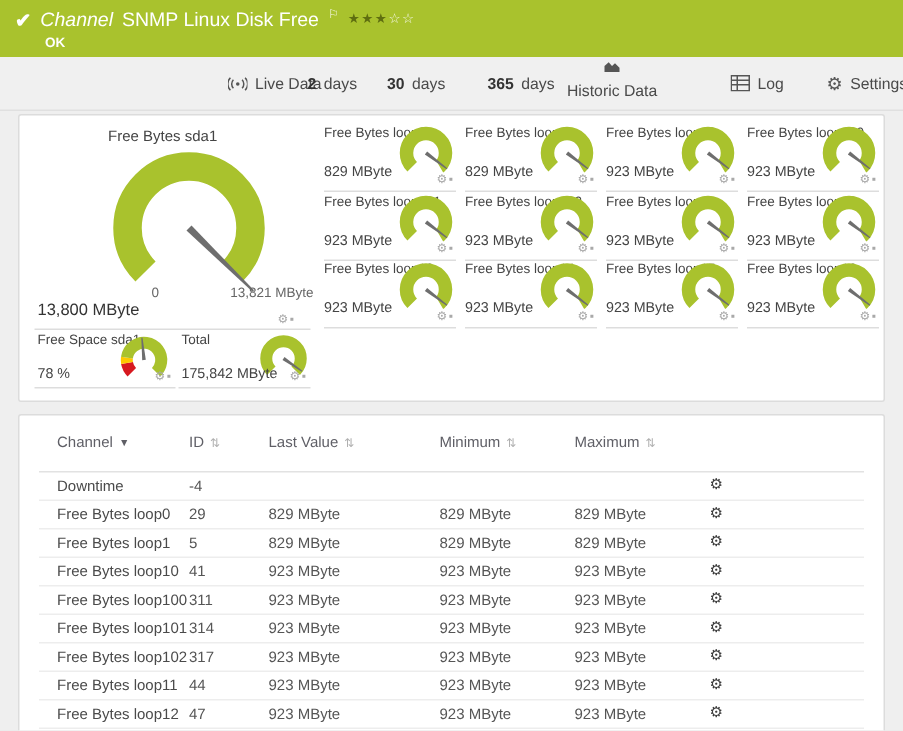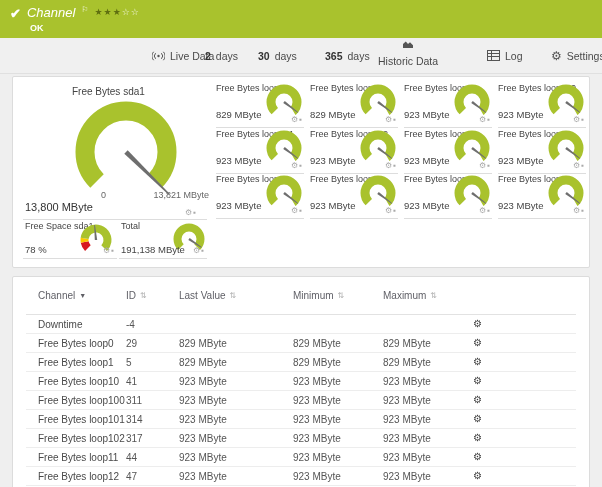"SNMP Linux Disk Free" span.title { html: none -> <span>SNMP Linux Disk Free</span> }
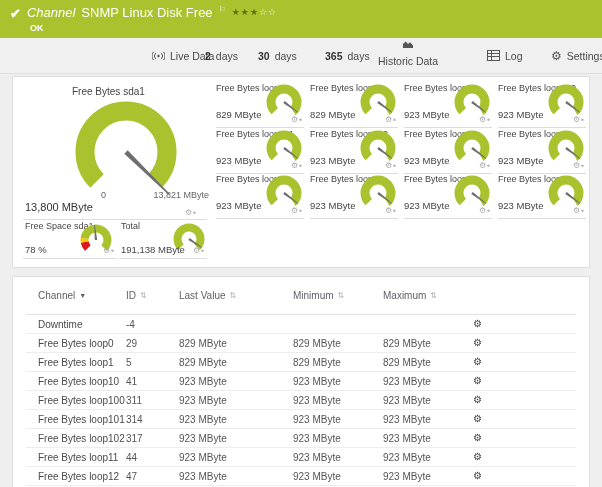"191,138 MByte" div.g-value { text: 191,138 -> 175,842 }
